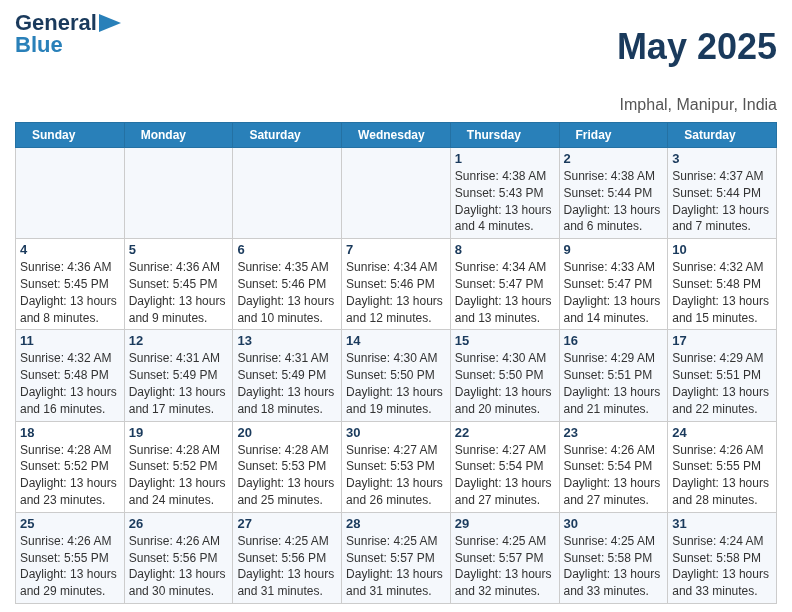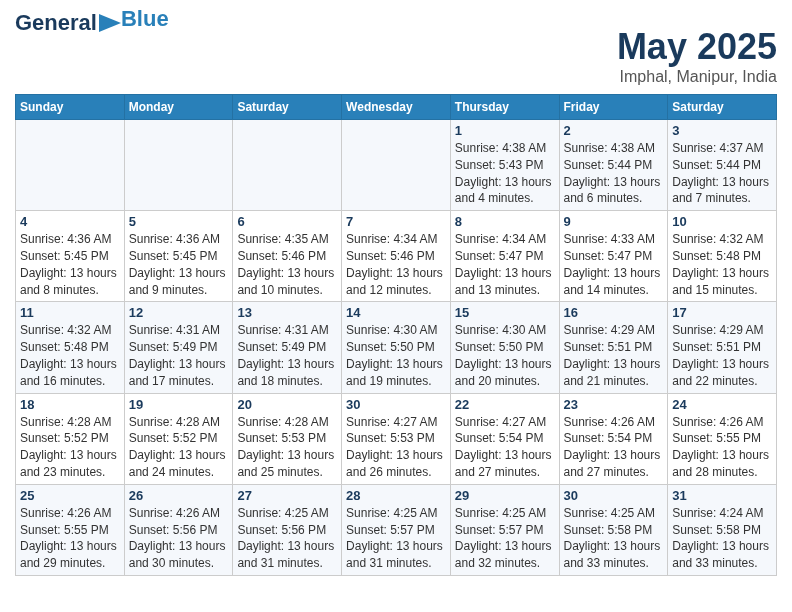"General" .logo { flex-direction: none -> column }
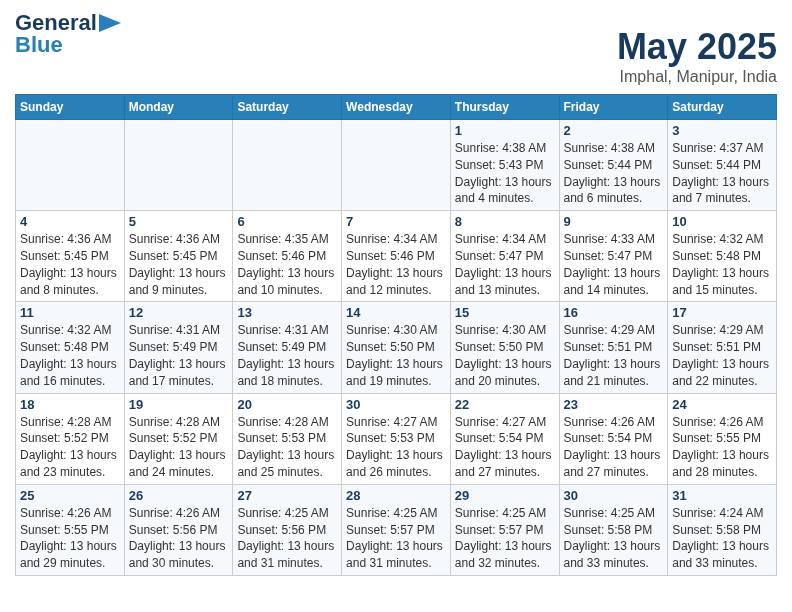"Imphal, Manipur, India" .location-title { margin-top: none -> 28px }
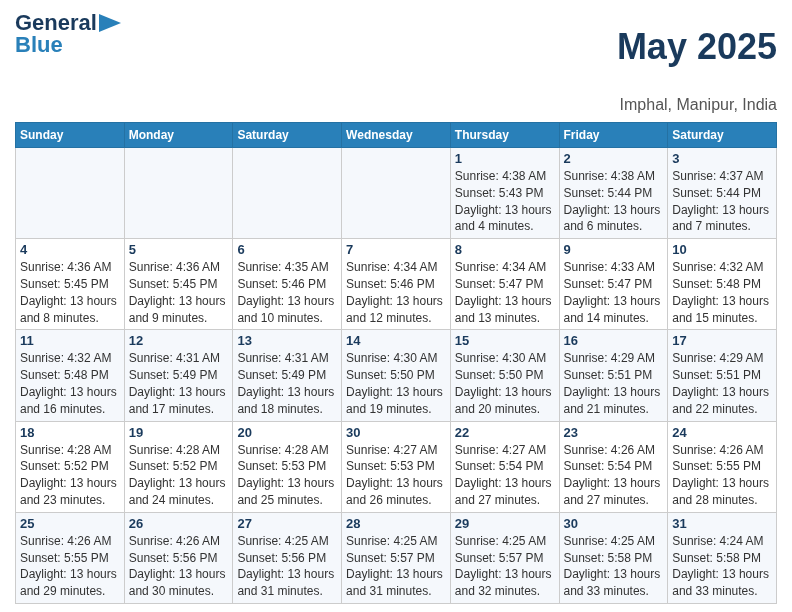"Sunday" thead th { padding: 5px 4px -> 5px 16px }
